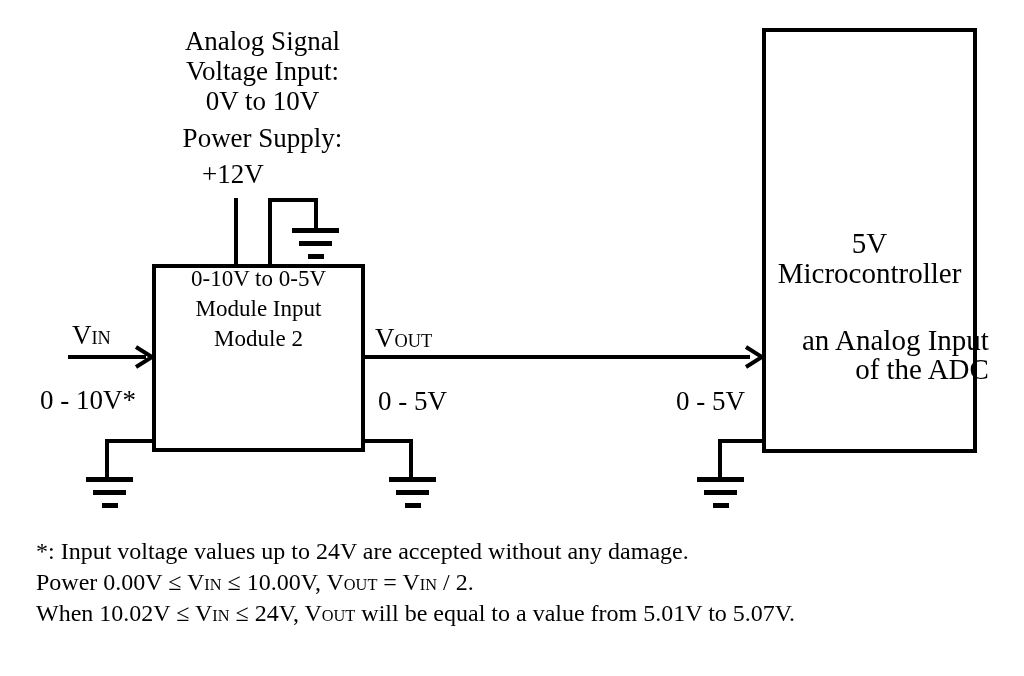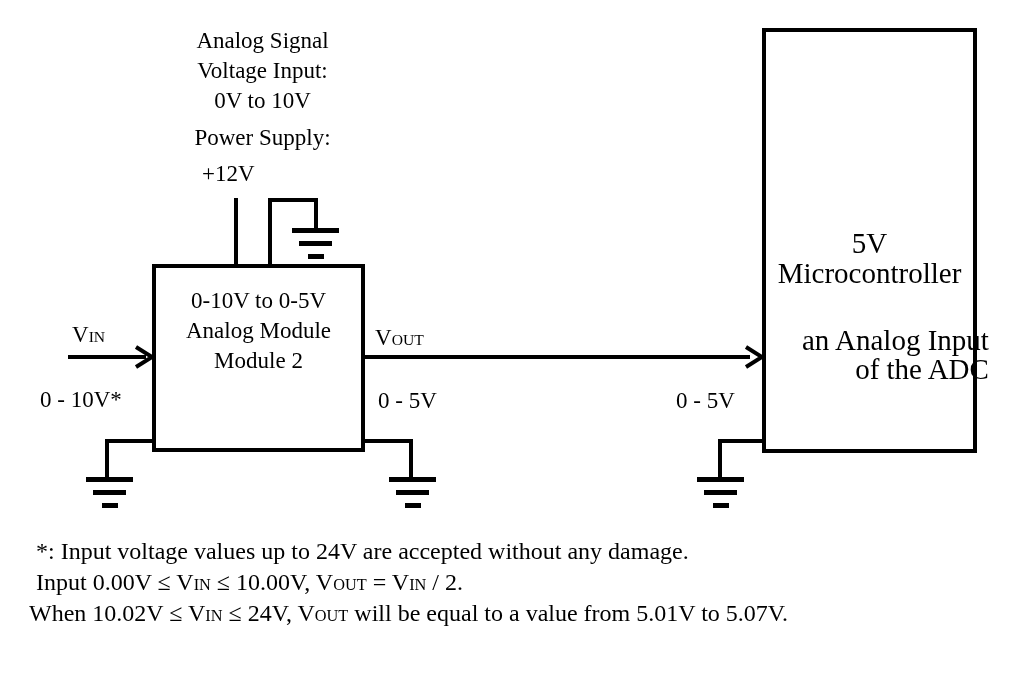"Analog Signal" .t { font-size: 23px -> 27px }
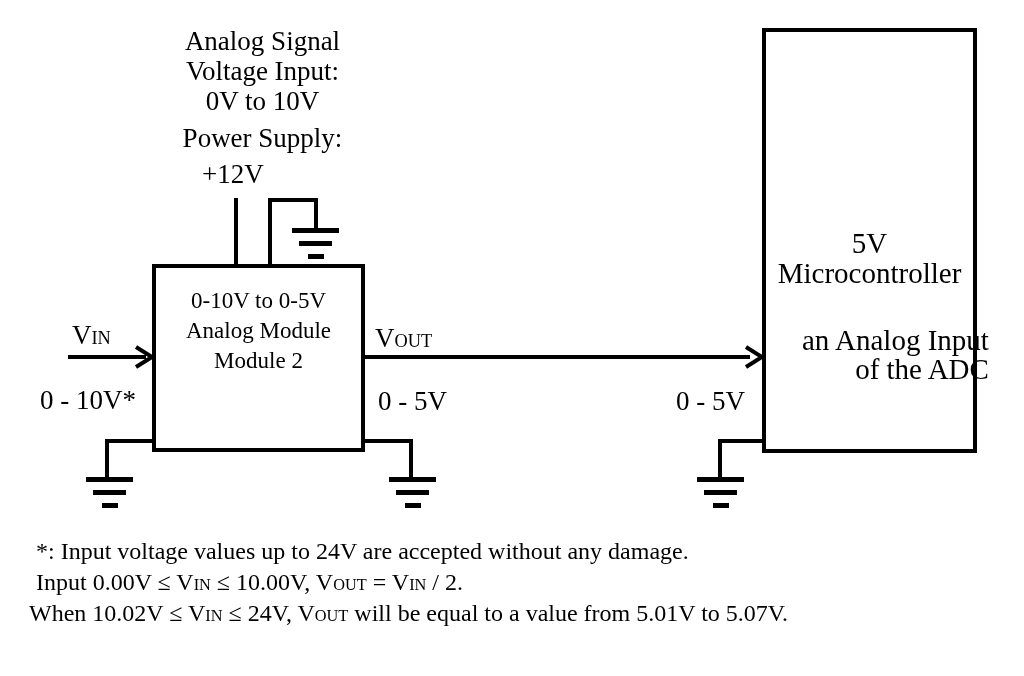"0-10V to 0-5V" .converter-inner { justify-content: center -> none }
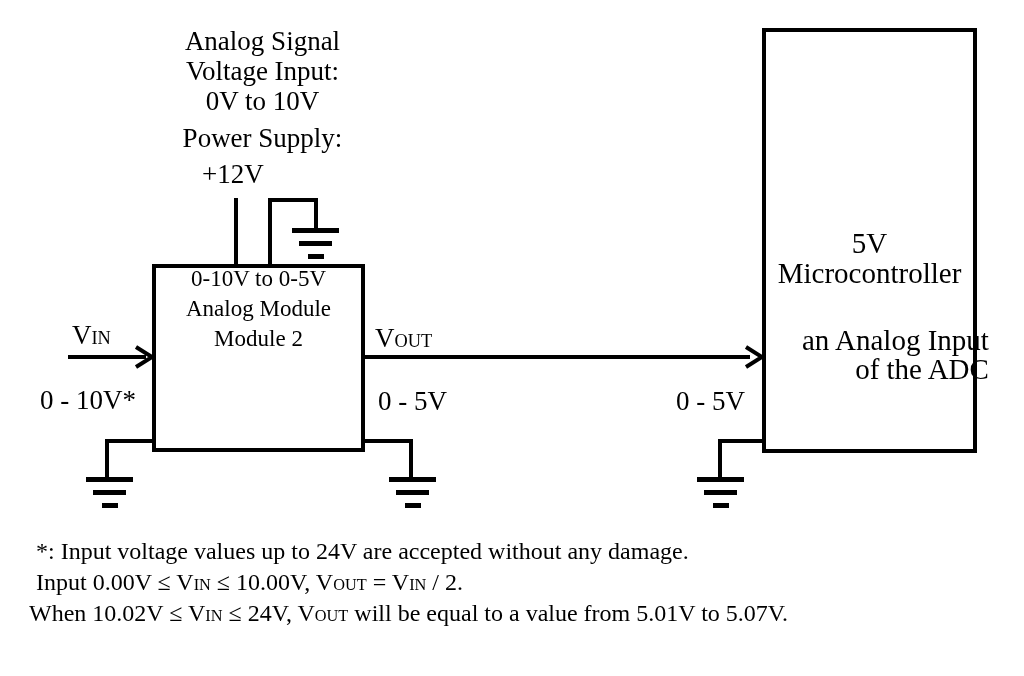"Analog Module" div { text: Analog Module -> Module Input }
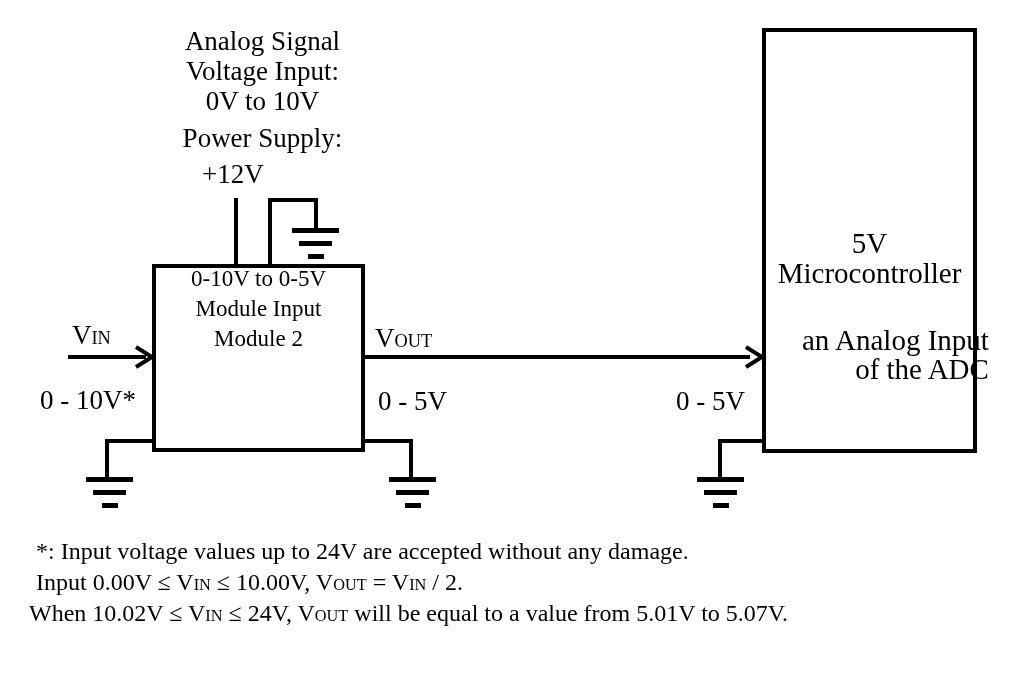"Input 0.00V ≤ V" span { text: Input -> Power }
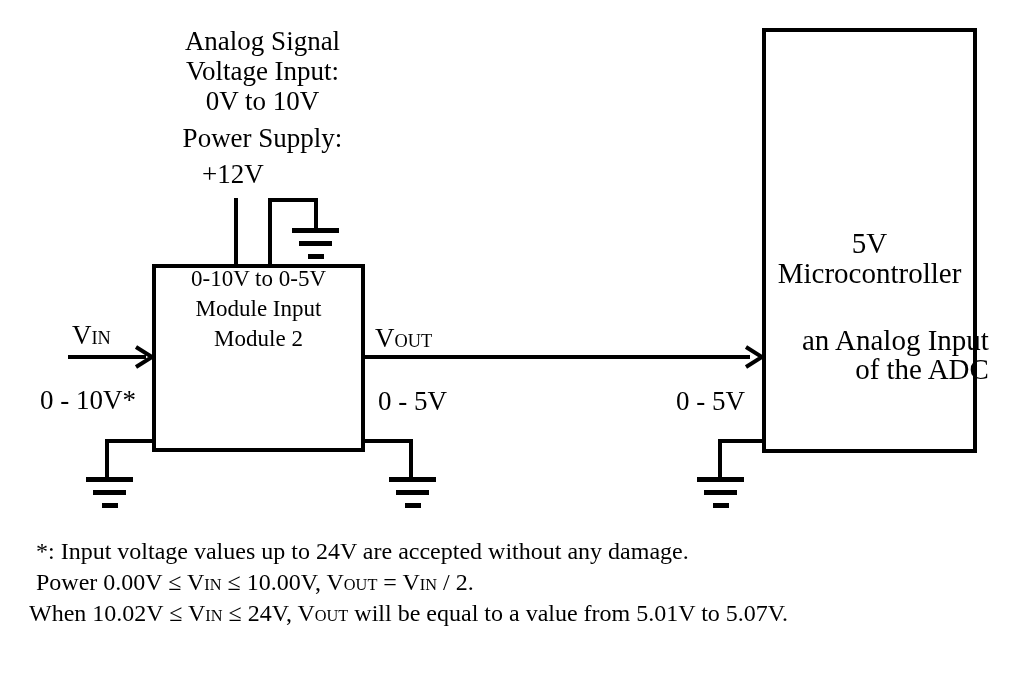"When 10.02V ≤ VIN ≤" div.footer-line { left: 29px -> 36px }
